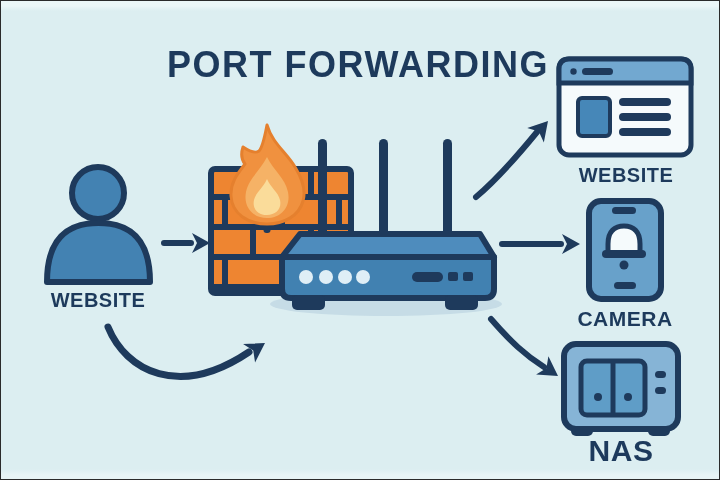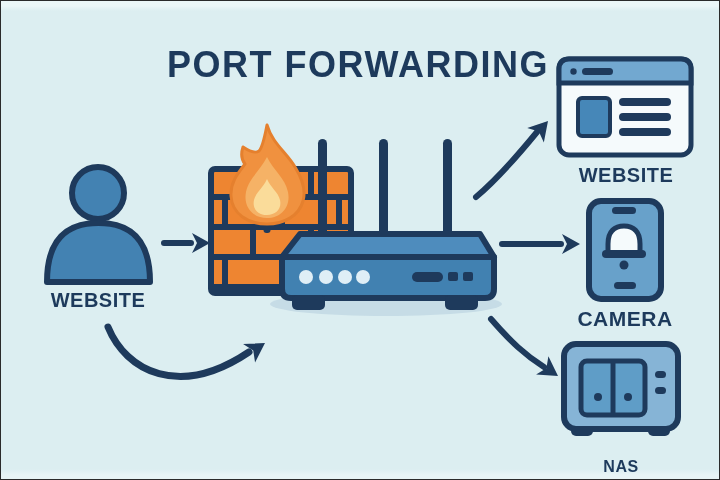"NAS" .lbl-nas { font-size: 16px -> 30px; top: 457px -> 433px }
